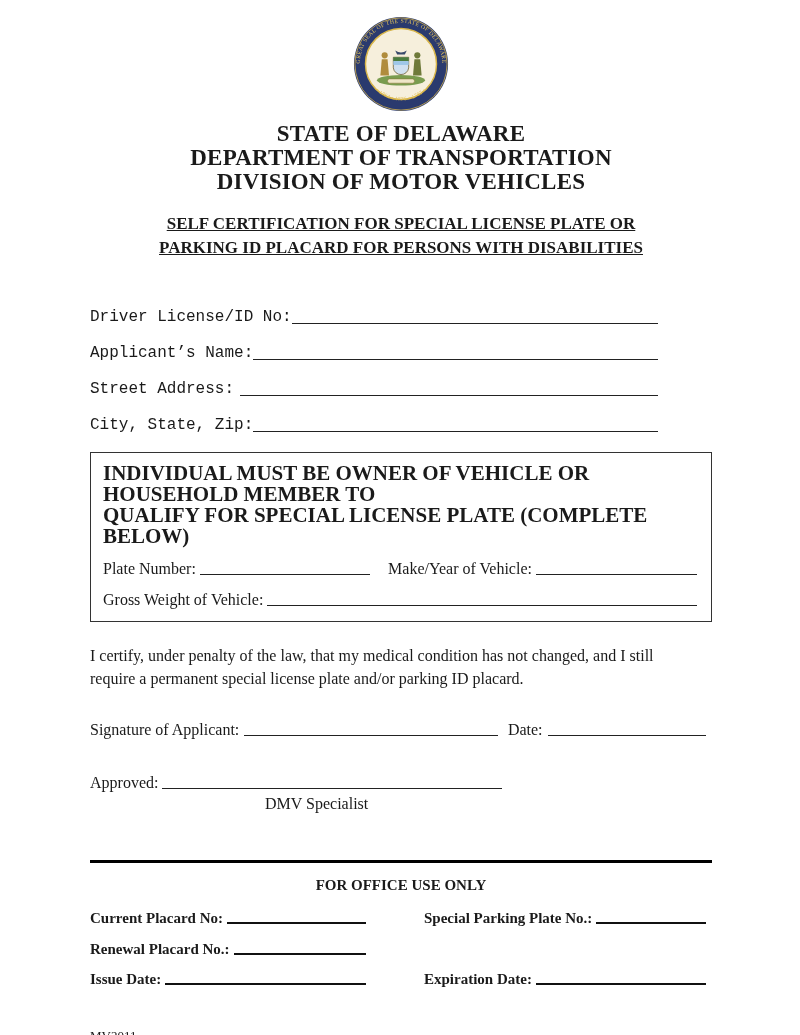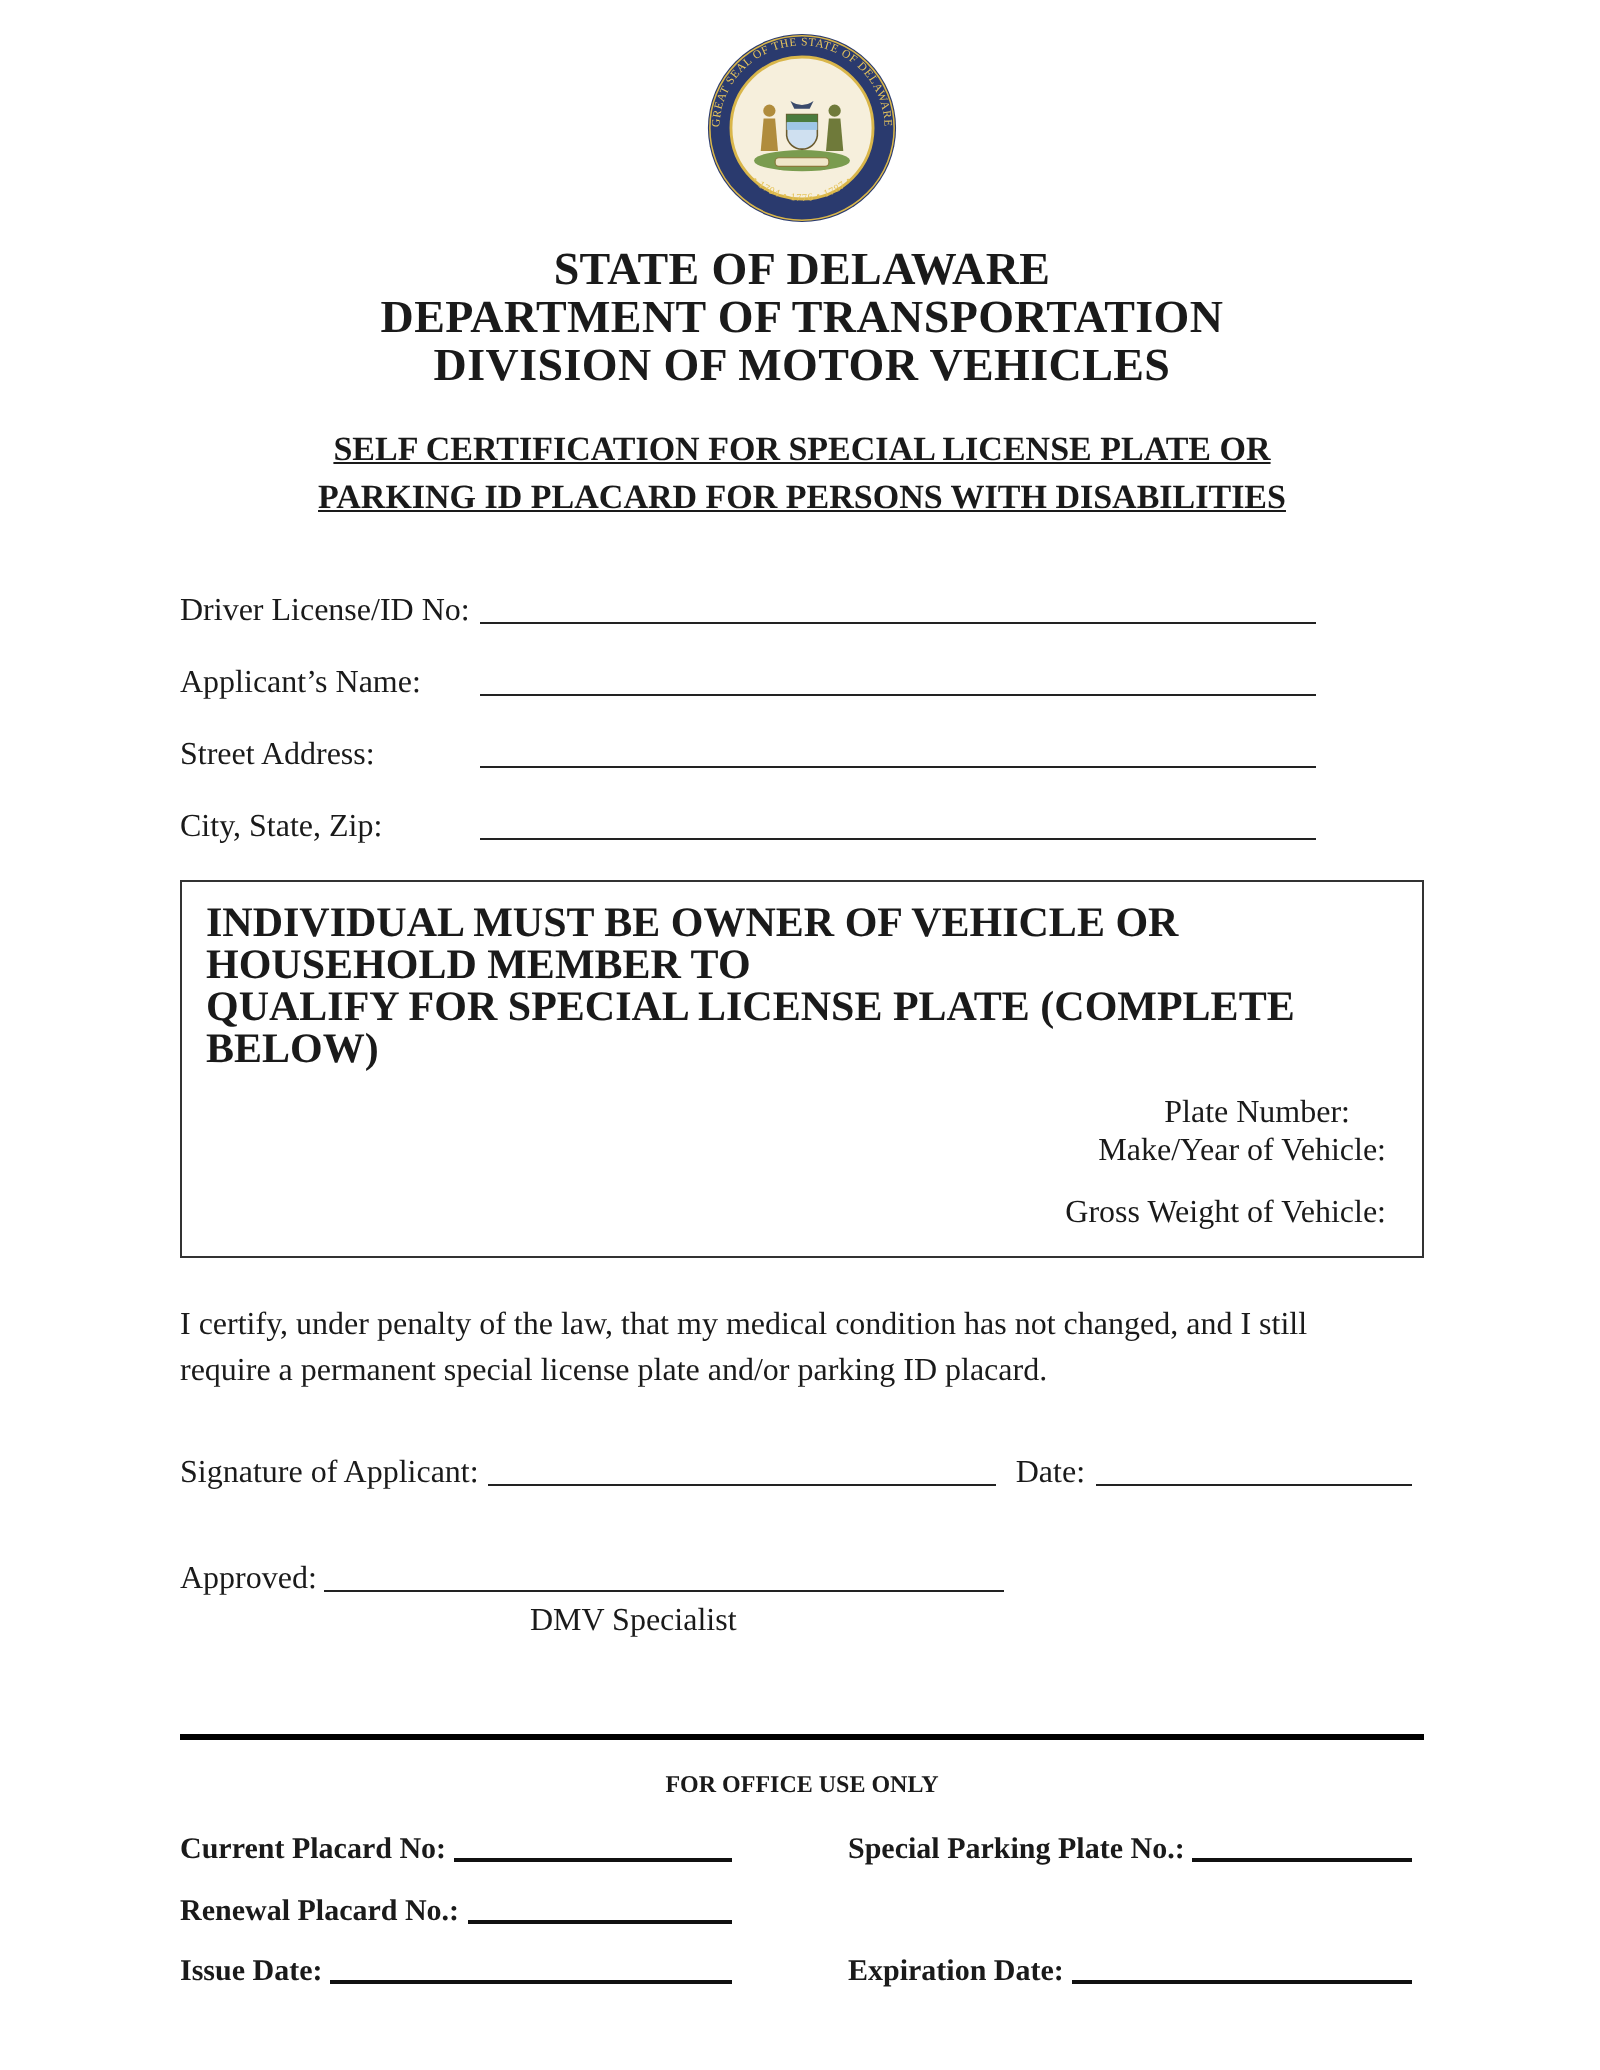"Driver License/ID No:" .fields { font-family: none -> Liberation Mono, monospace; margin-top: 35px -> 48px }
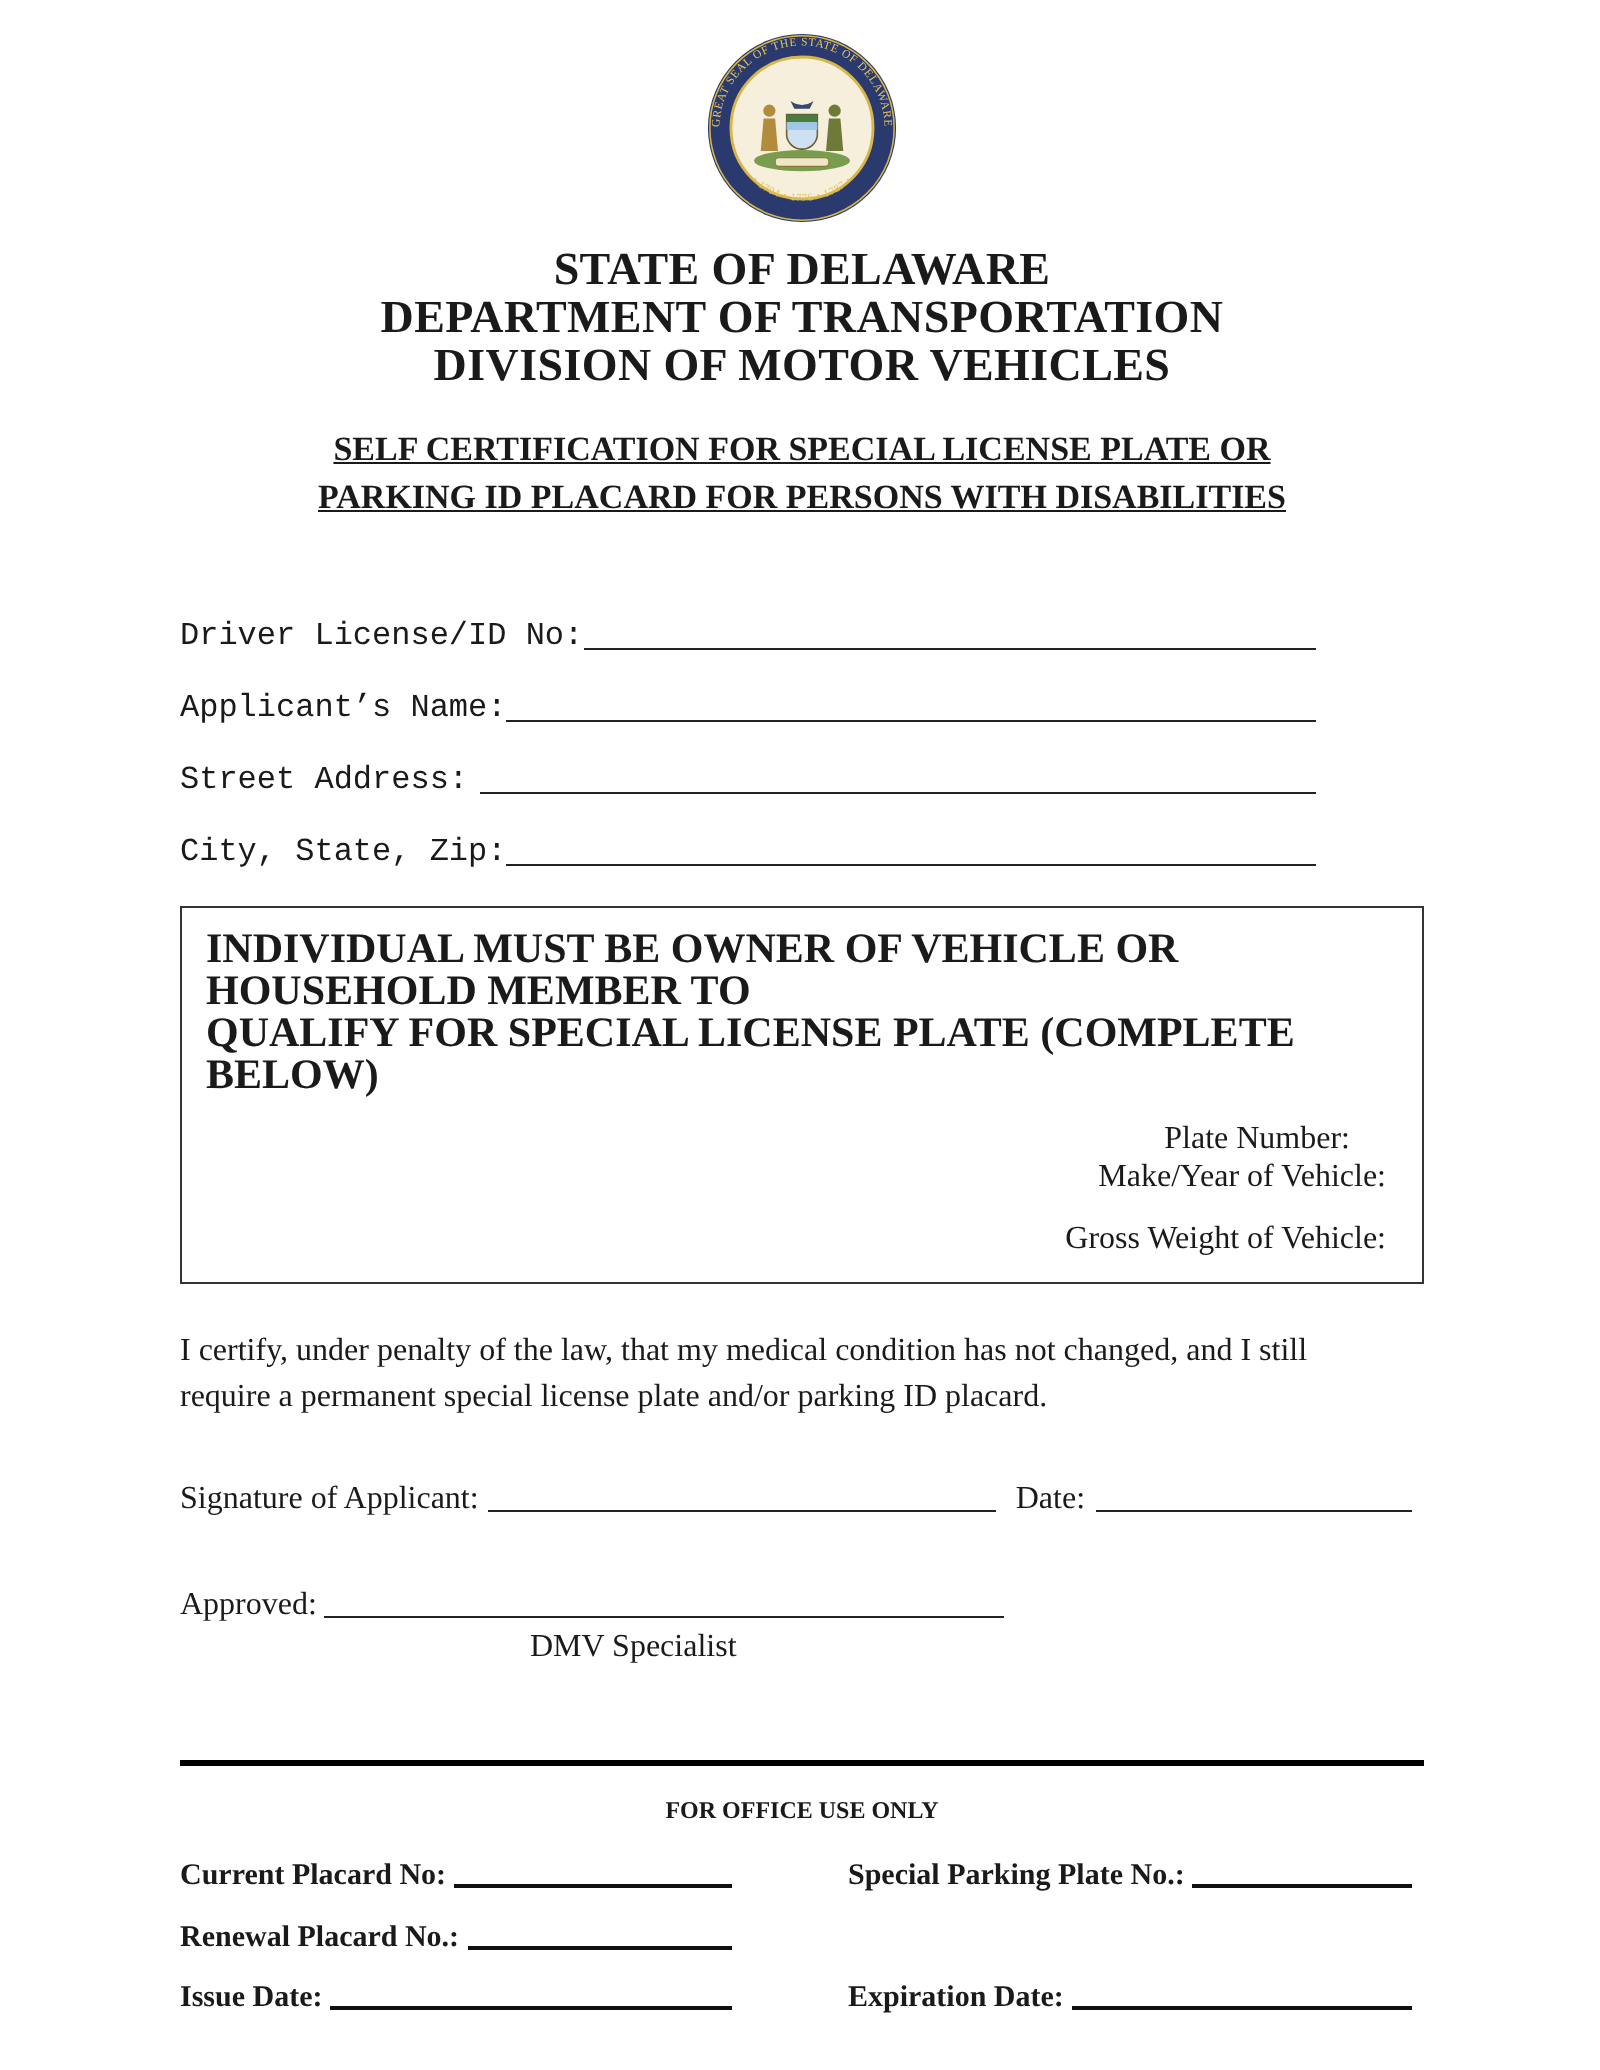"Plate Number:" .box-row { flex-direction: column -> none }
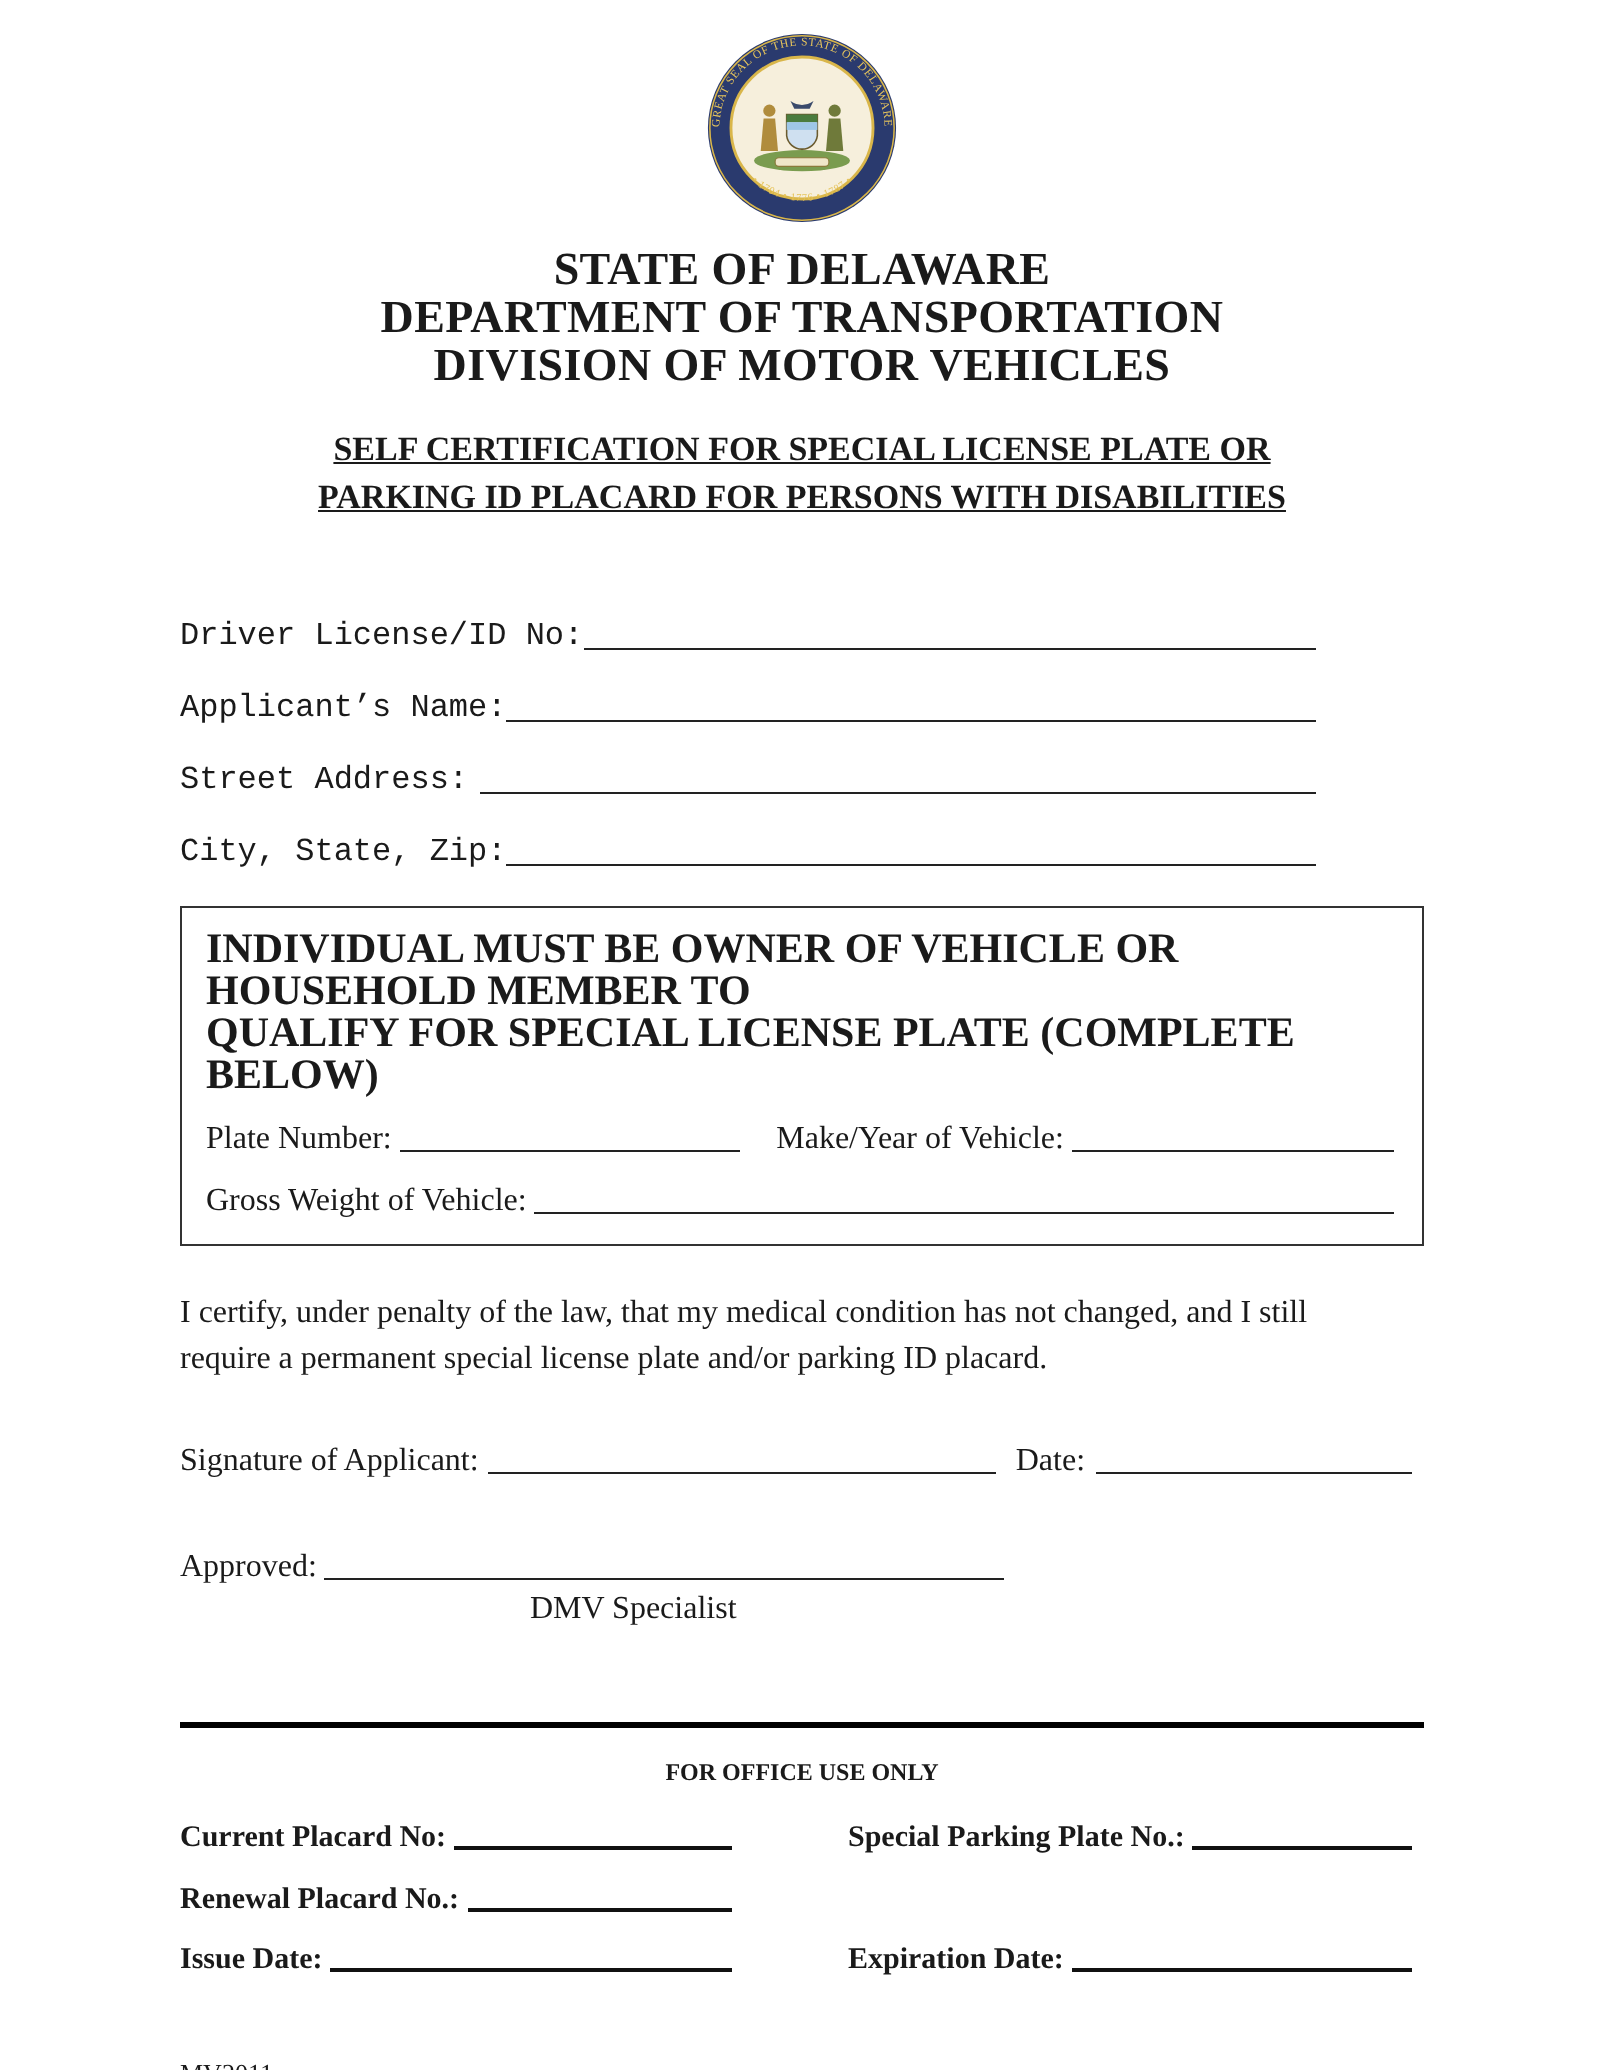"FOR OFFICE USE ONLY" .office-heading { font-size: 12px -> 15px }
